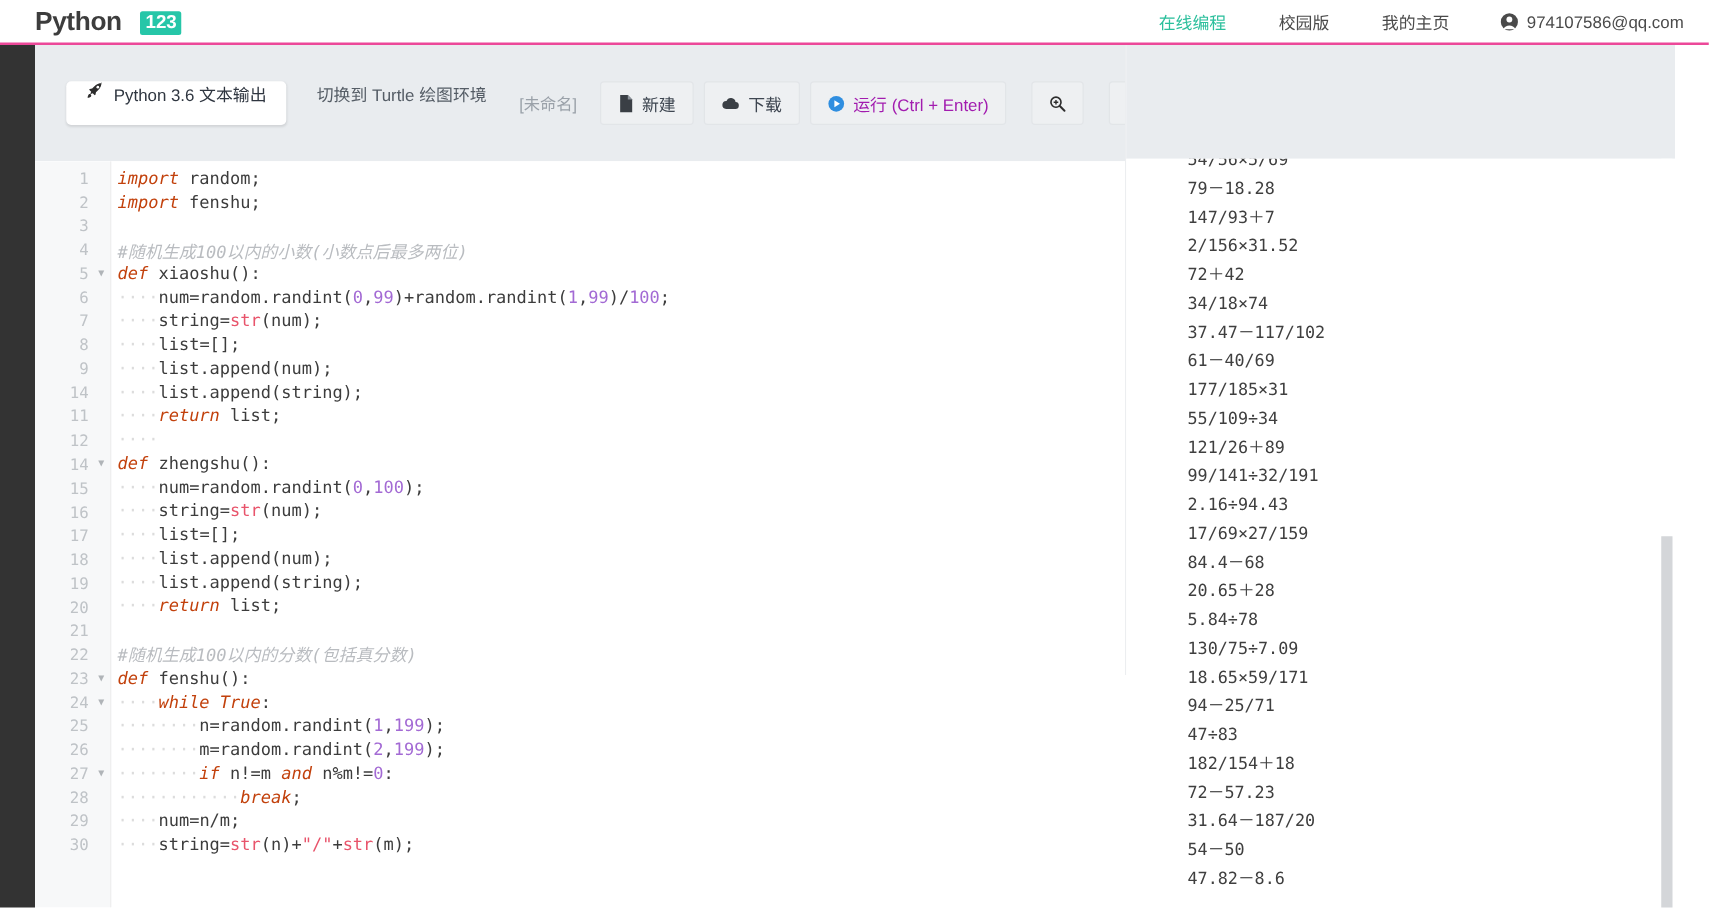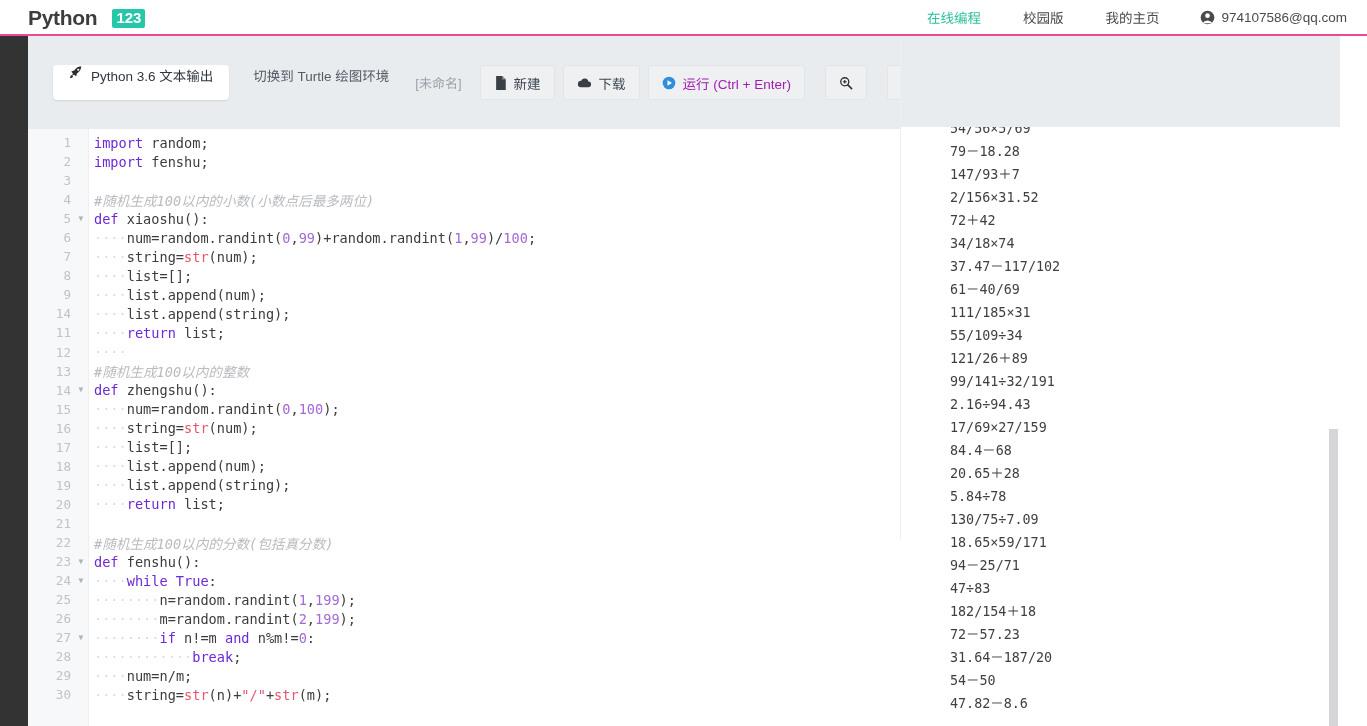"import" .kw { color: #6d28d9 -> #c2410c; font-style: none -> italic }
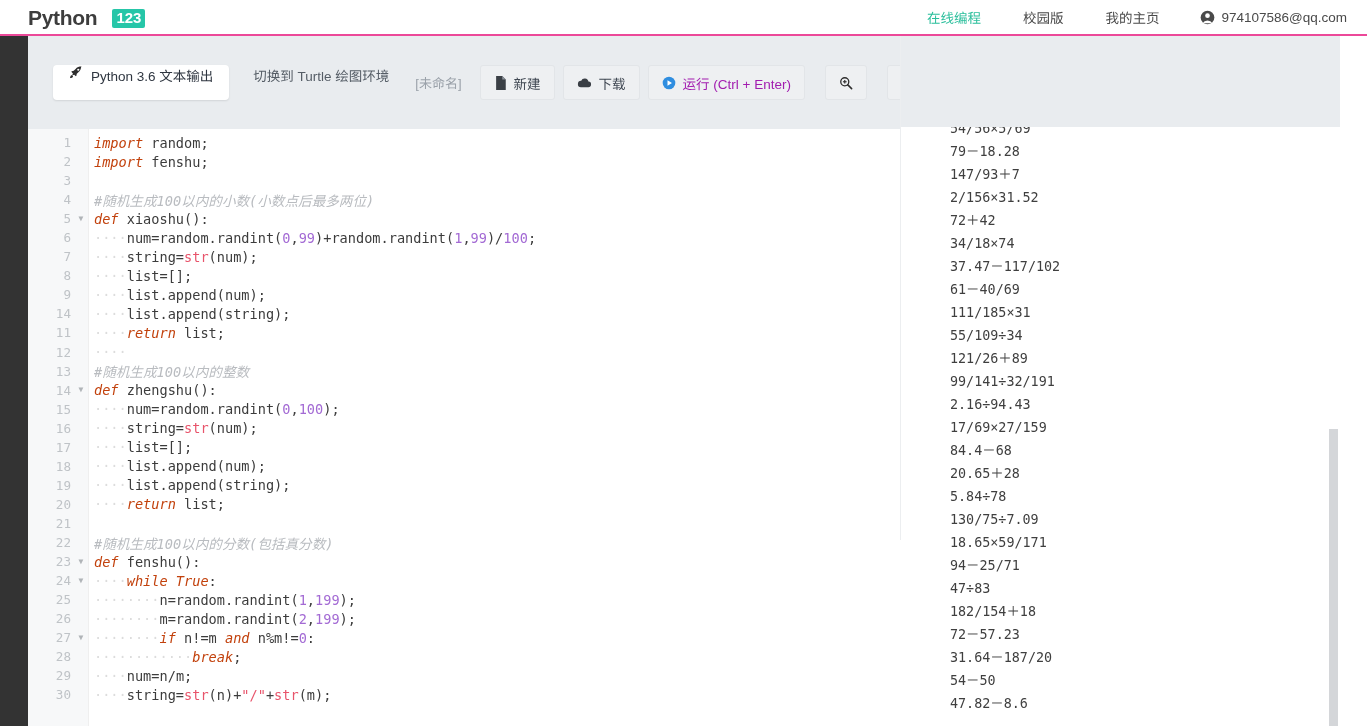"111/185×31" div.out-line { text: 111/185 -> 177/185 }
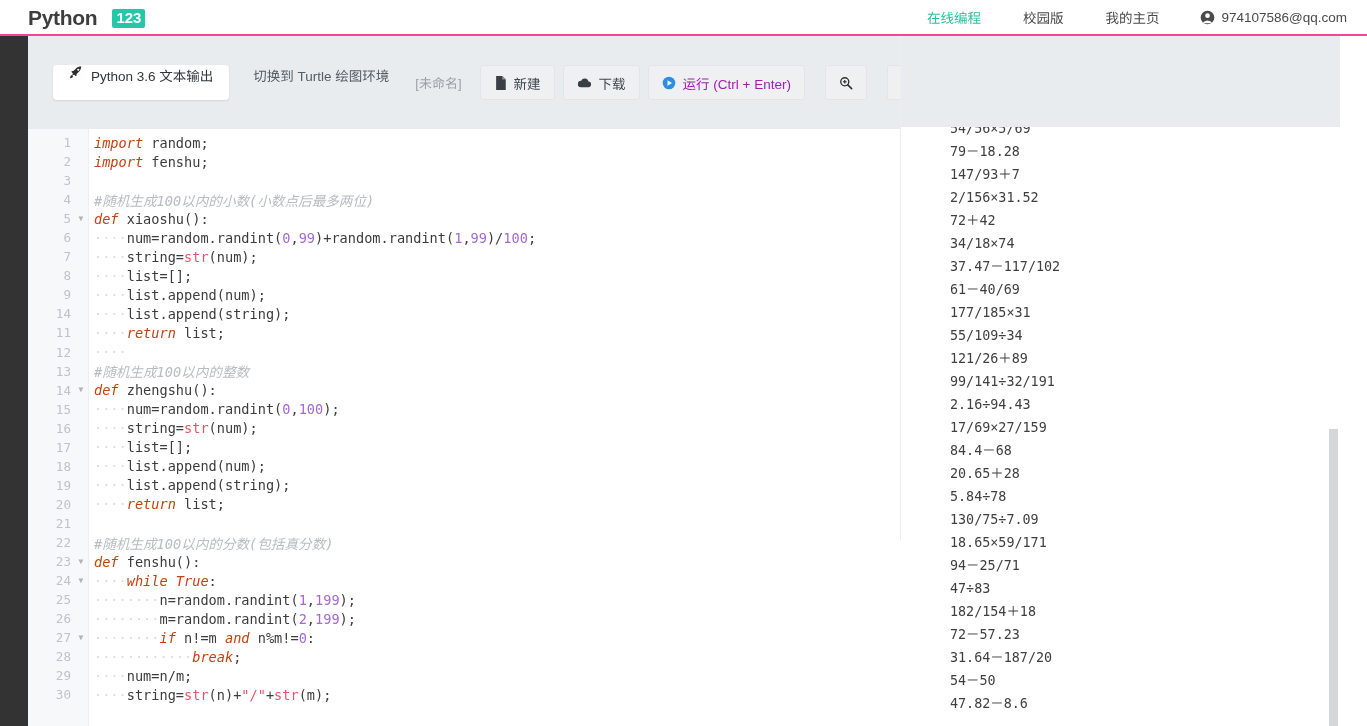"13" div.code-row { html: <div><span>13</span><span></span><span><span></span><span>#随机生成100以内的整数</span></span></div> -> none }
